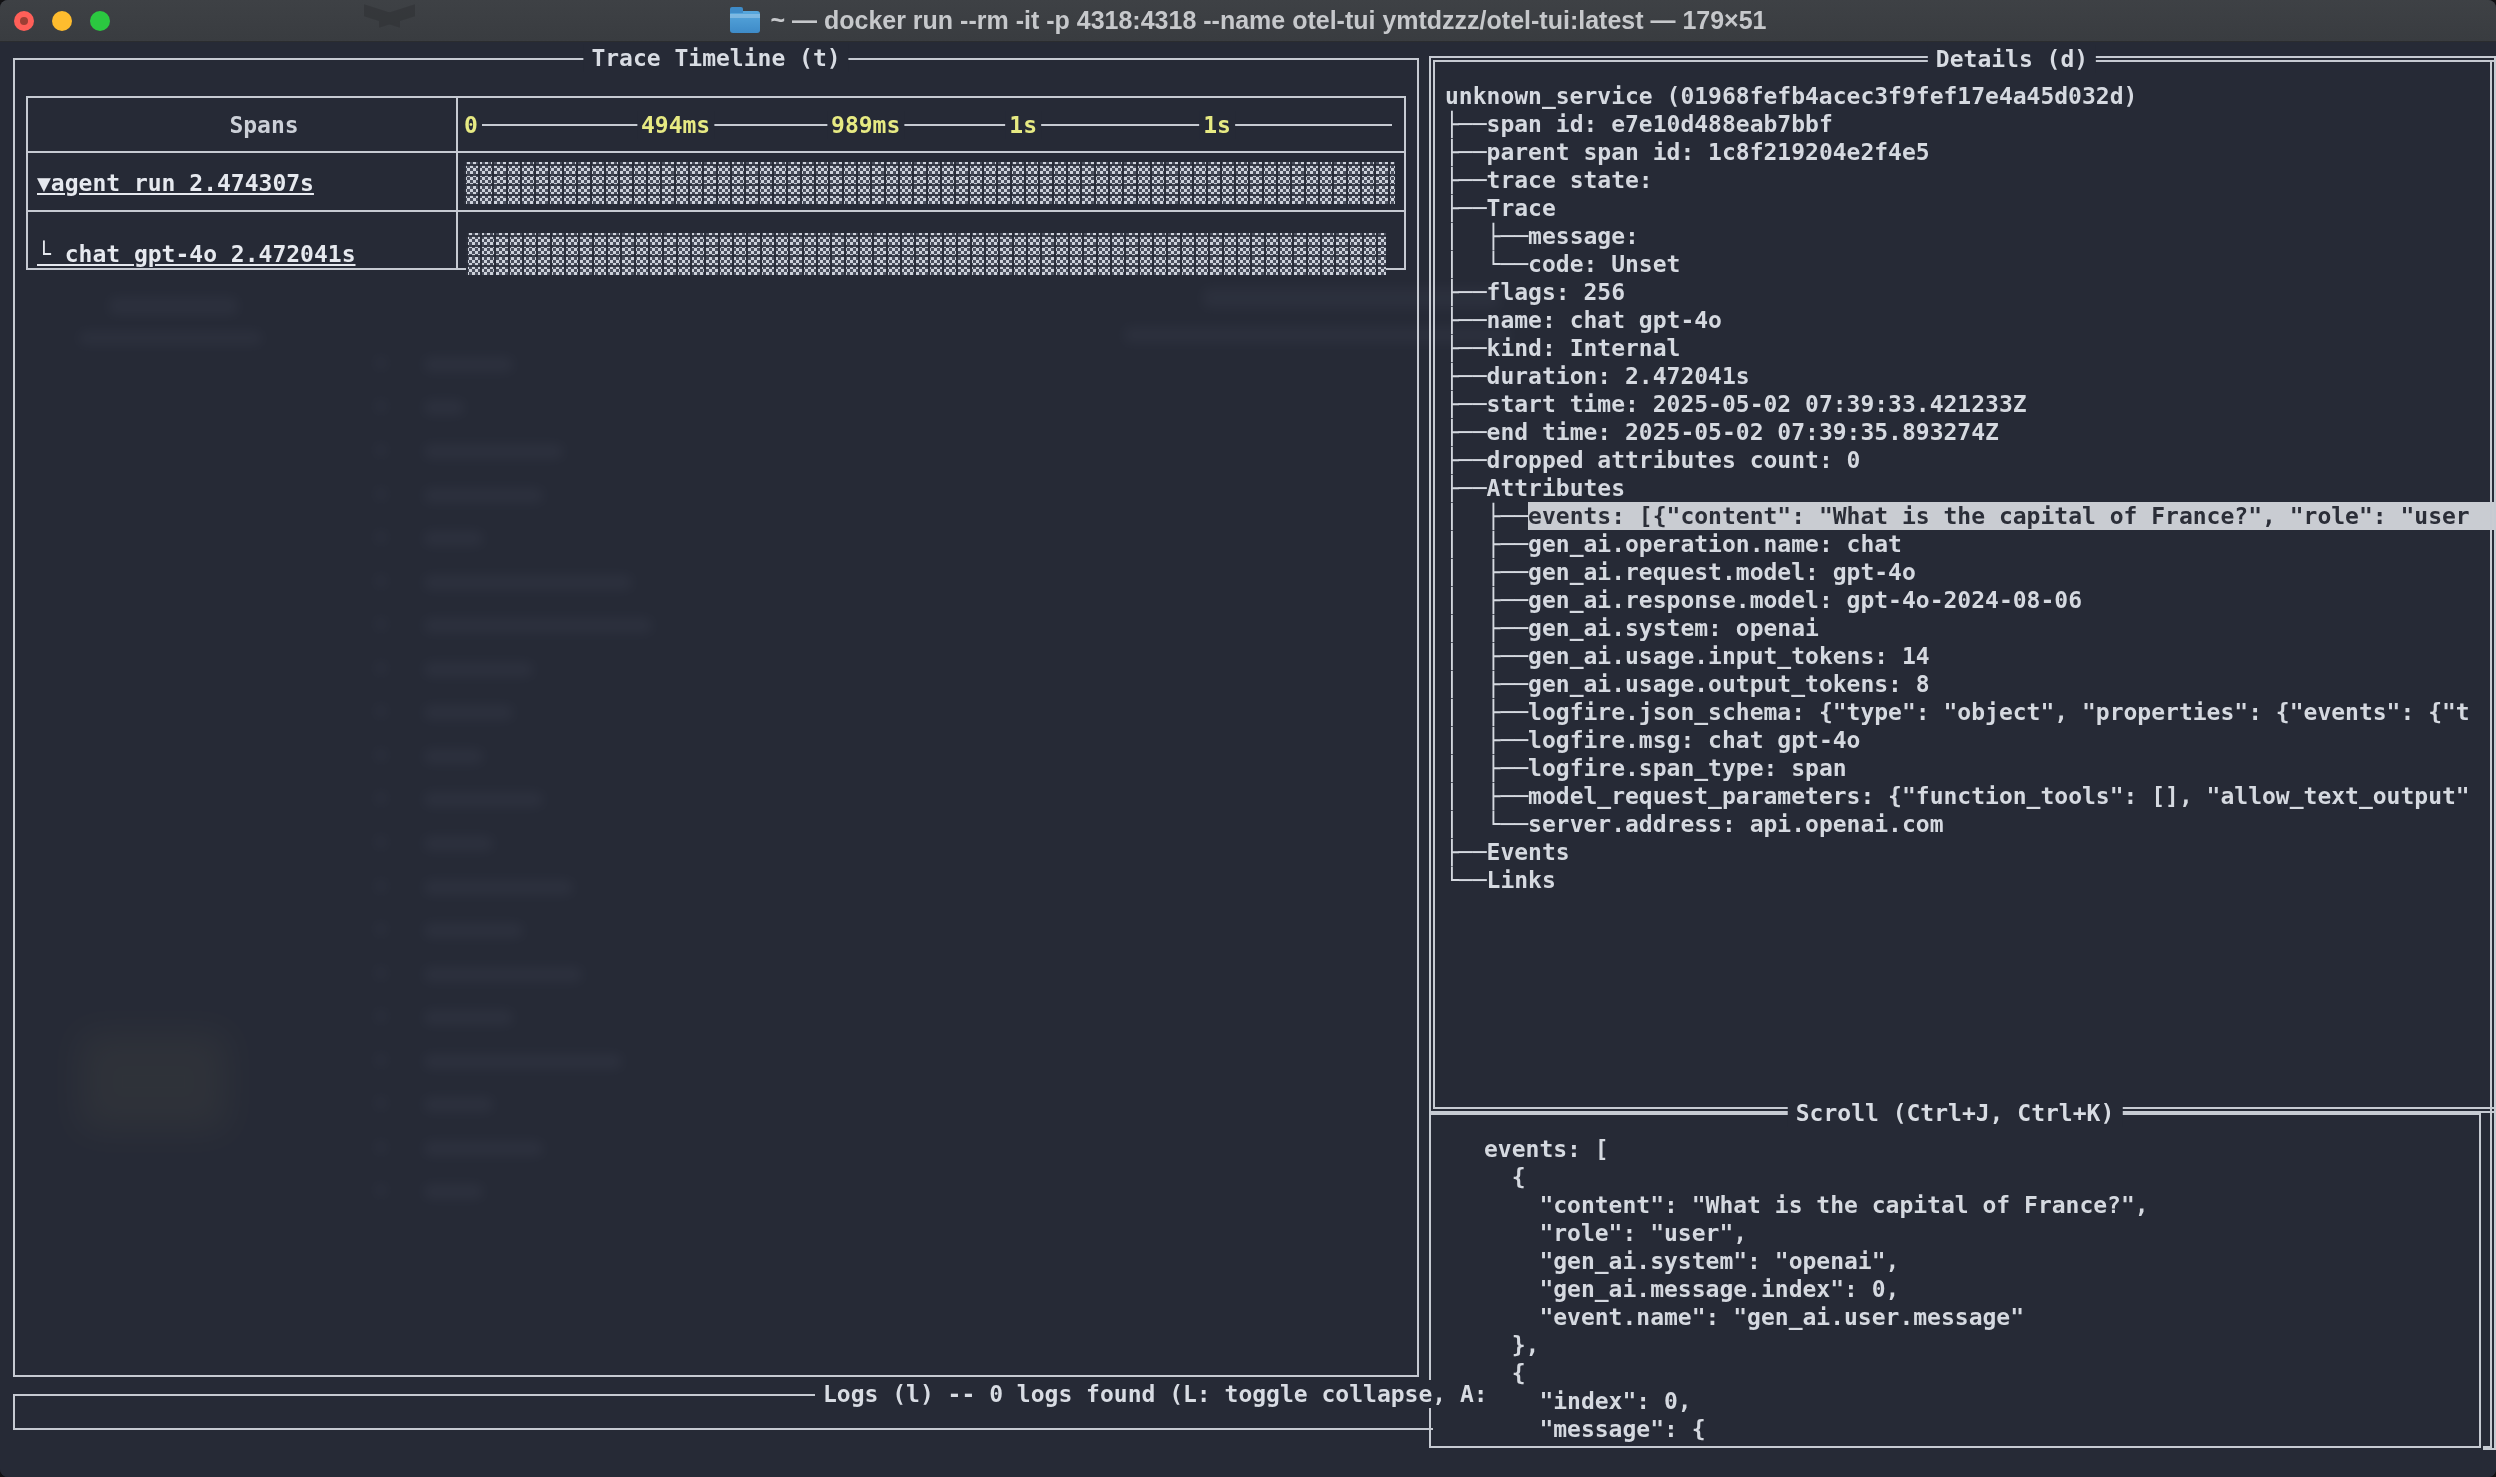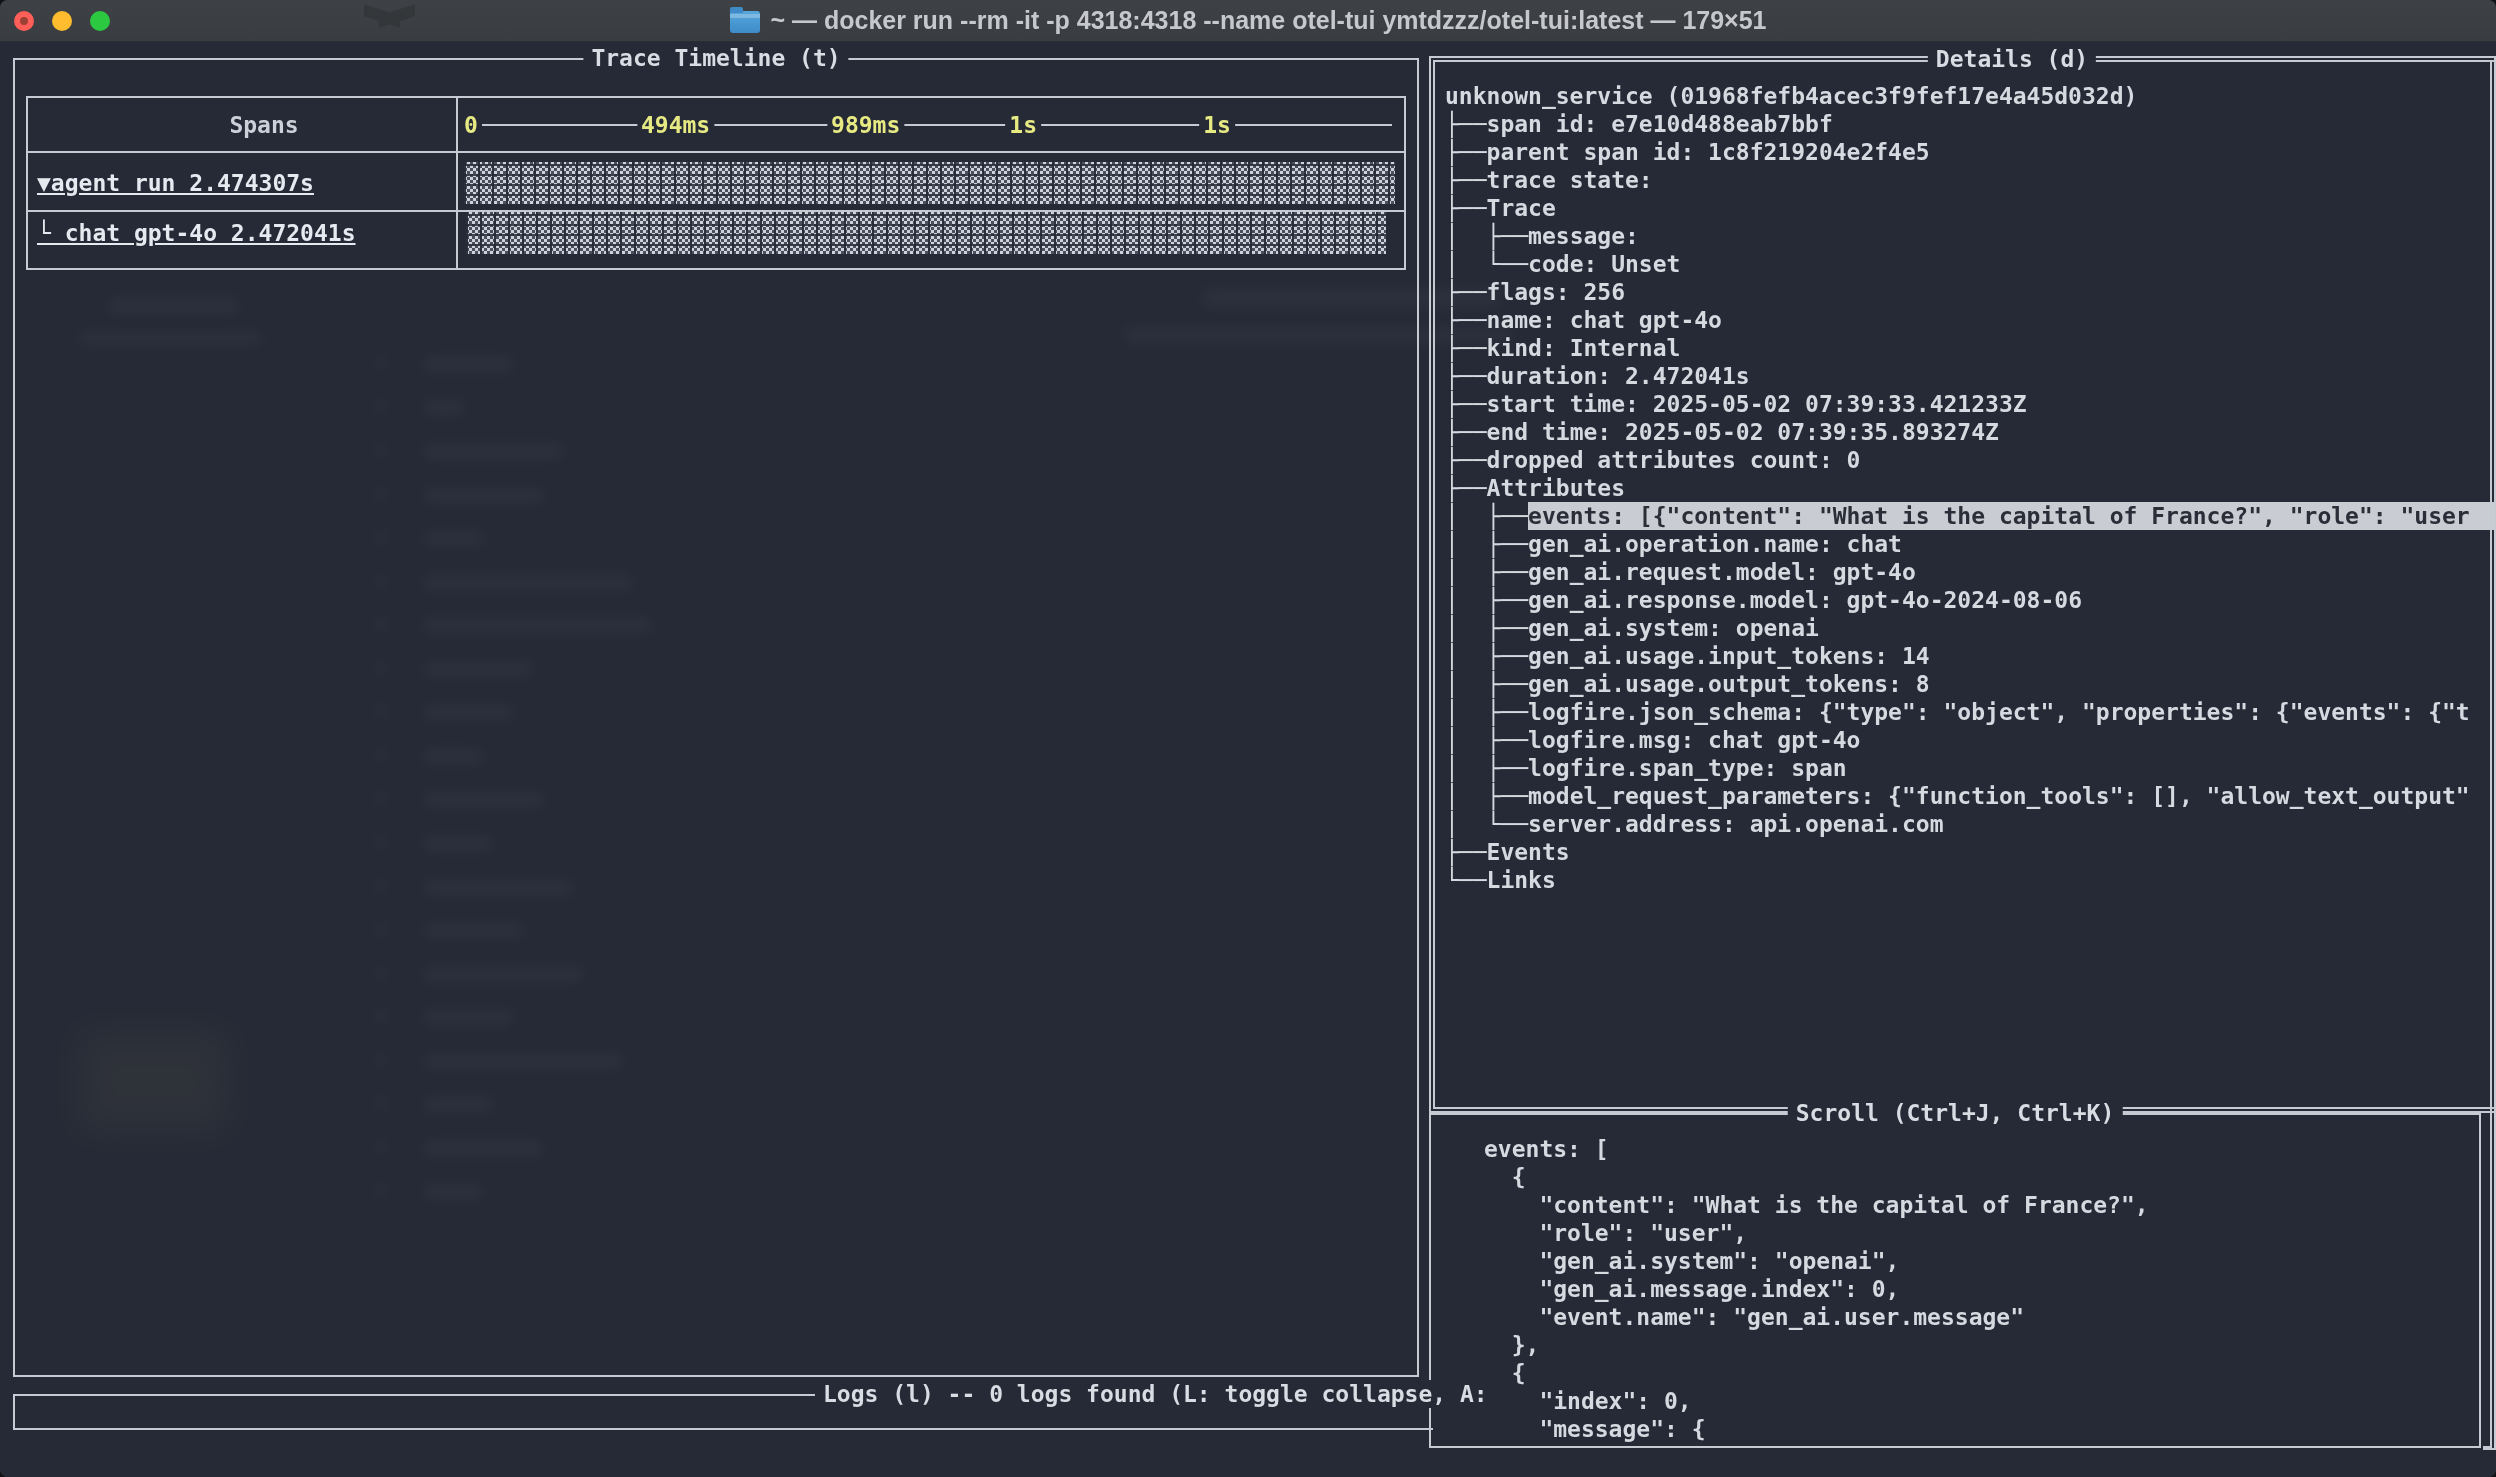"└ chat gpt-4o 2.472041s" div.srow { top: 107px -> 128px }
